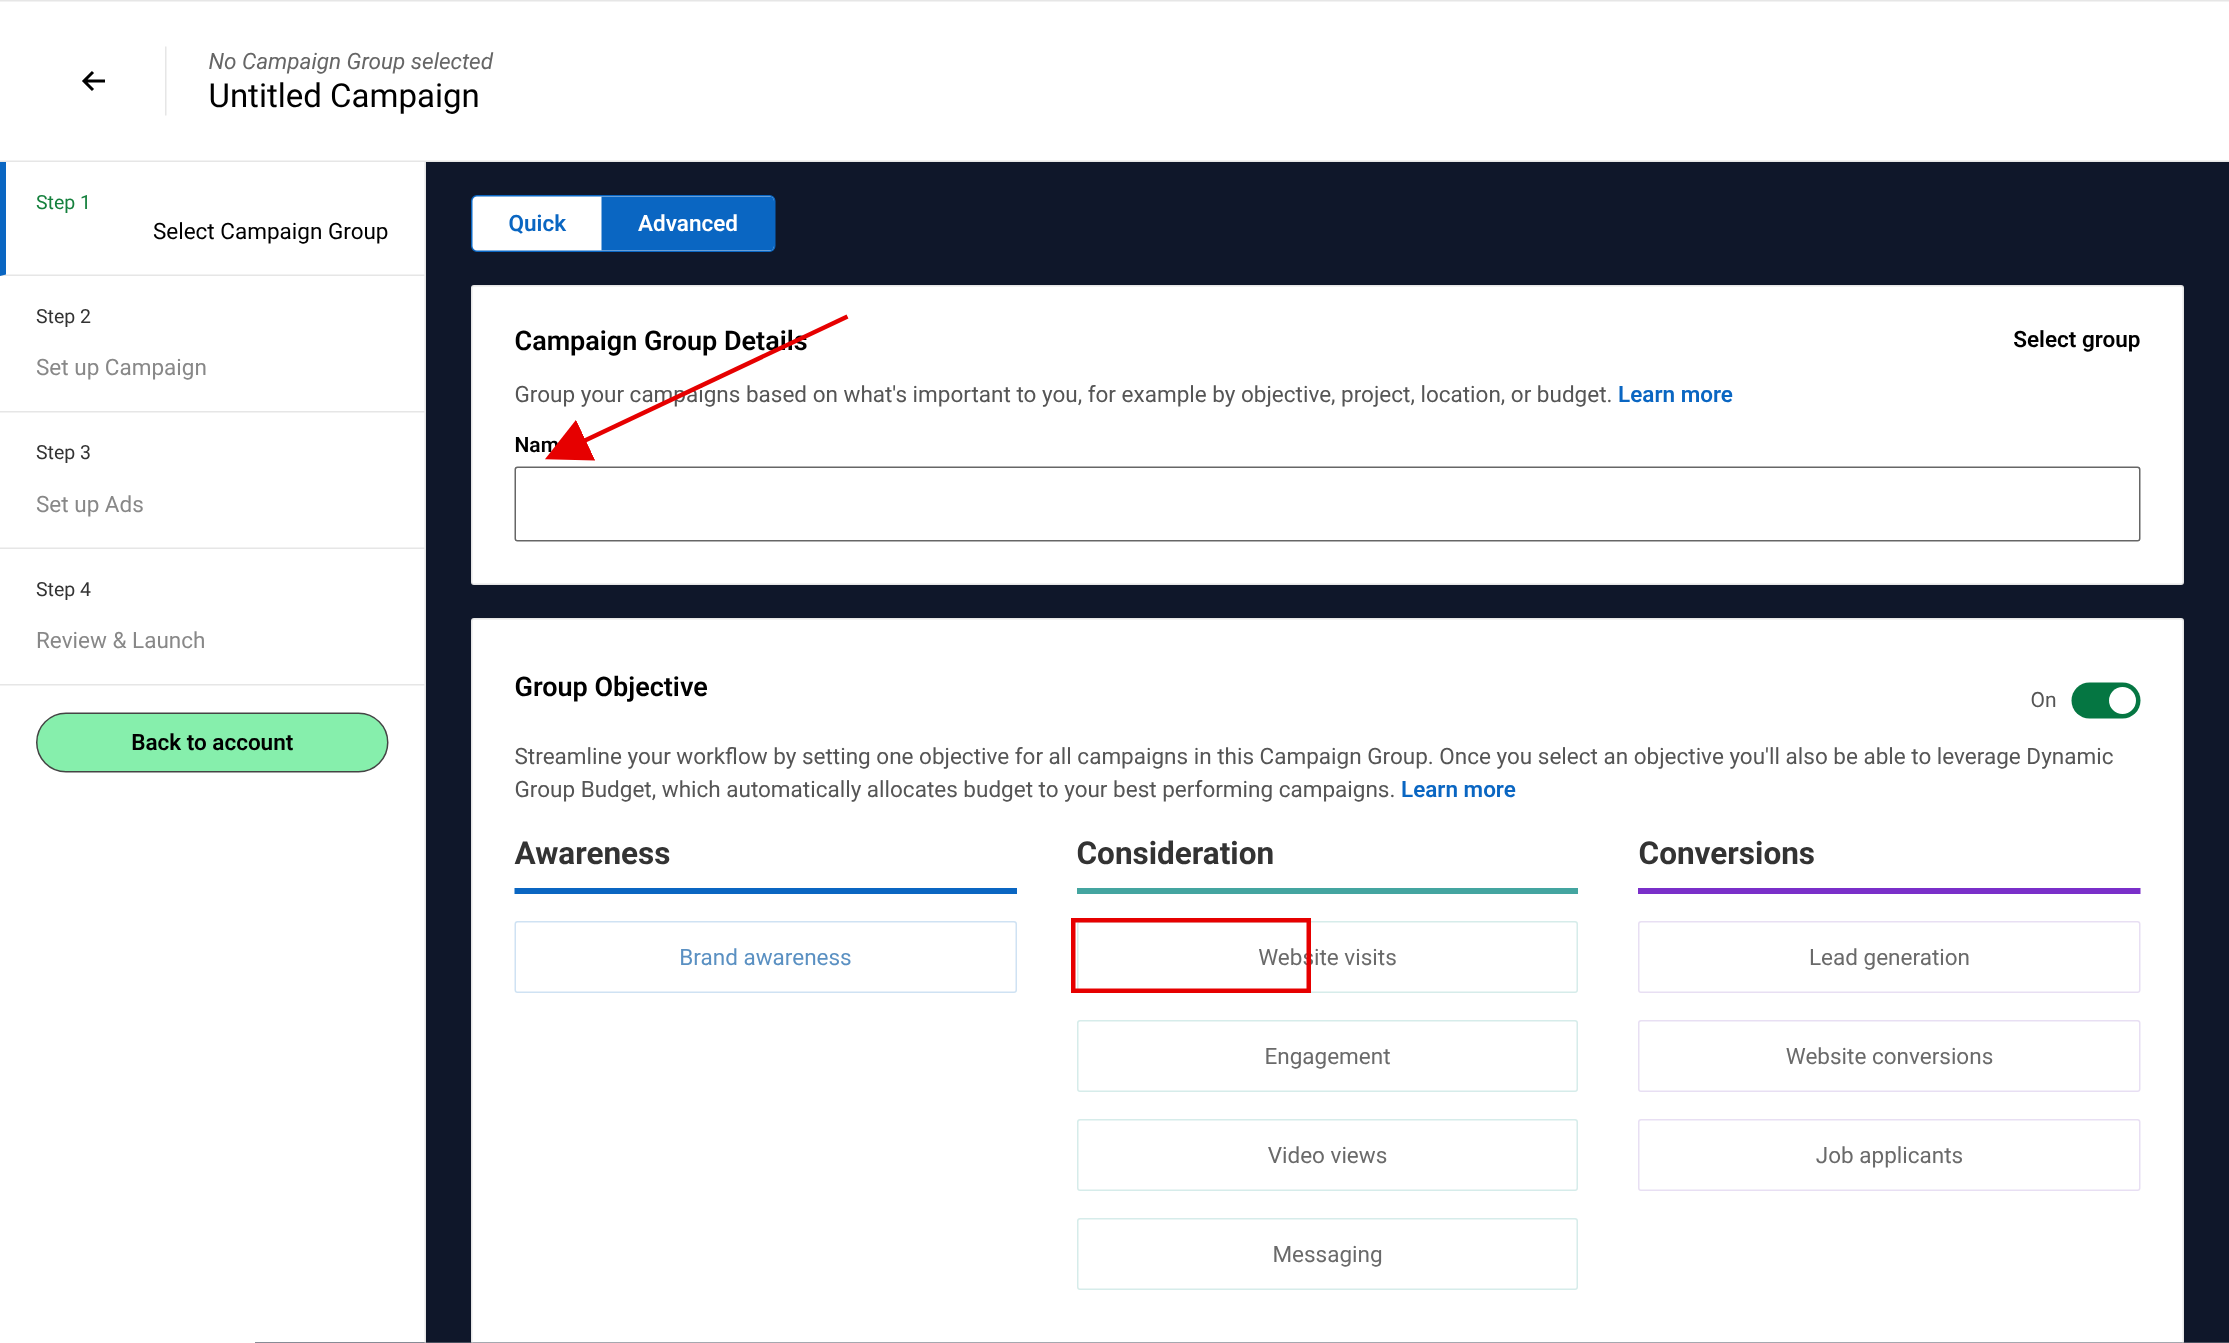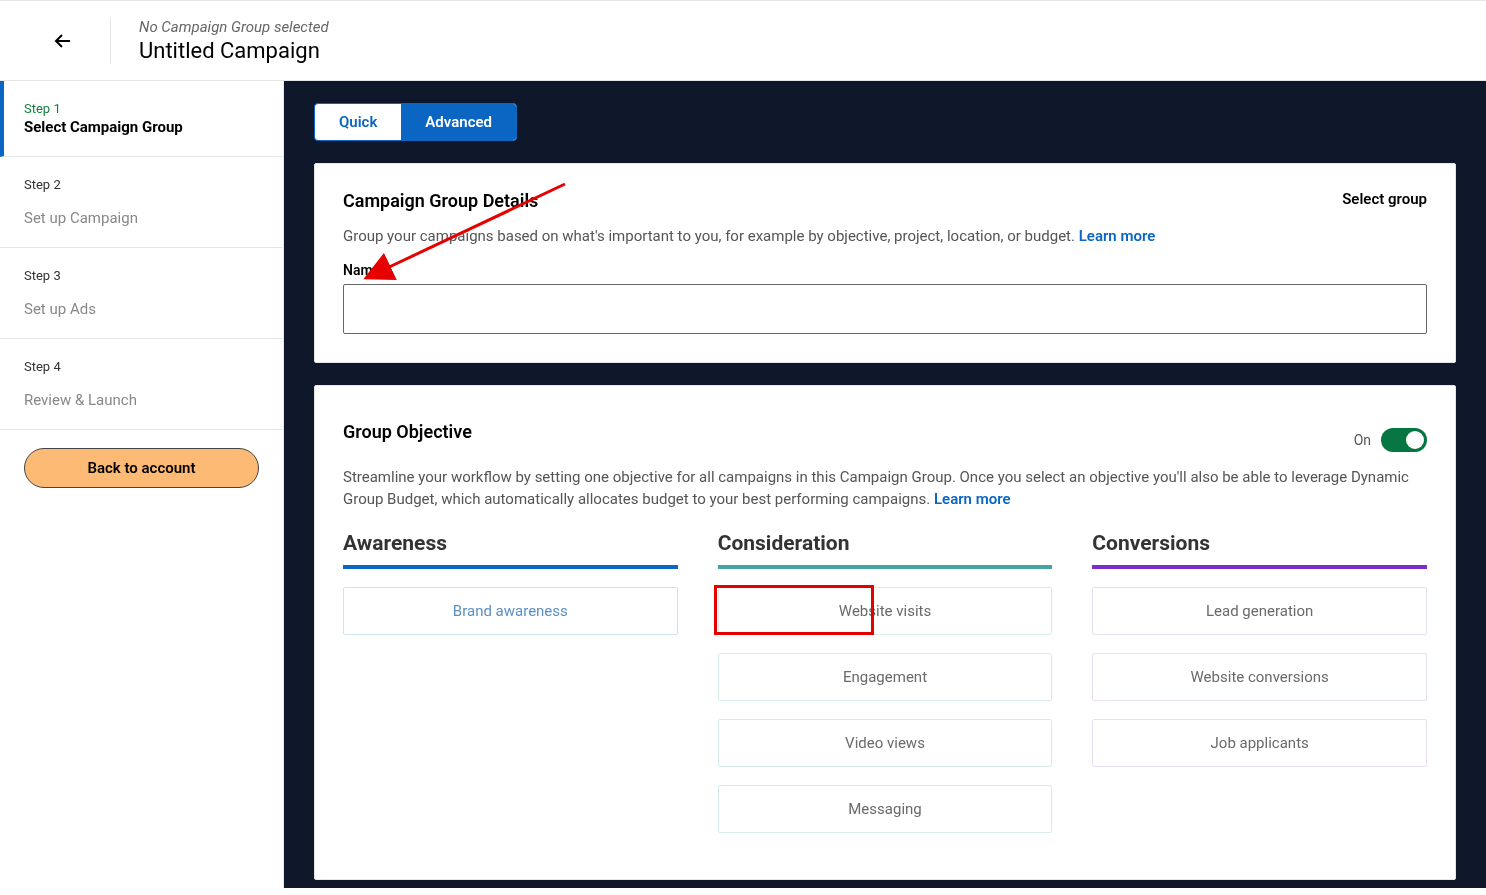"No Campaign Group selected" .topbar { height: 81px -> 108px }
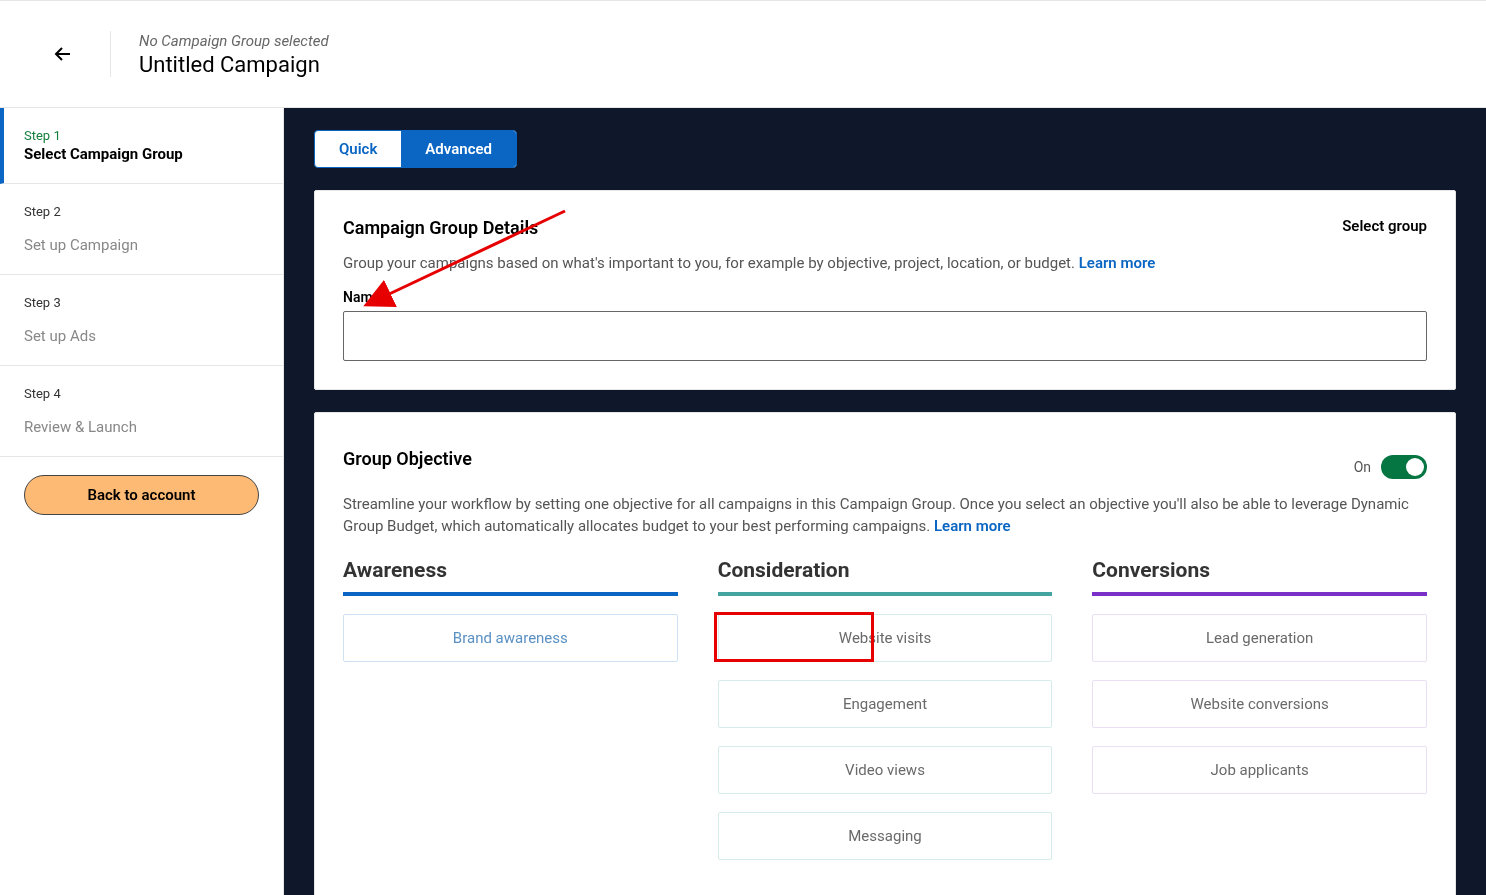"Select Campaign Group" .step-block.active .step-title { font-weight: 700 -> 400; text-align: none -> right }
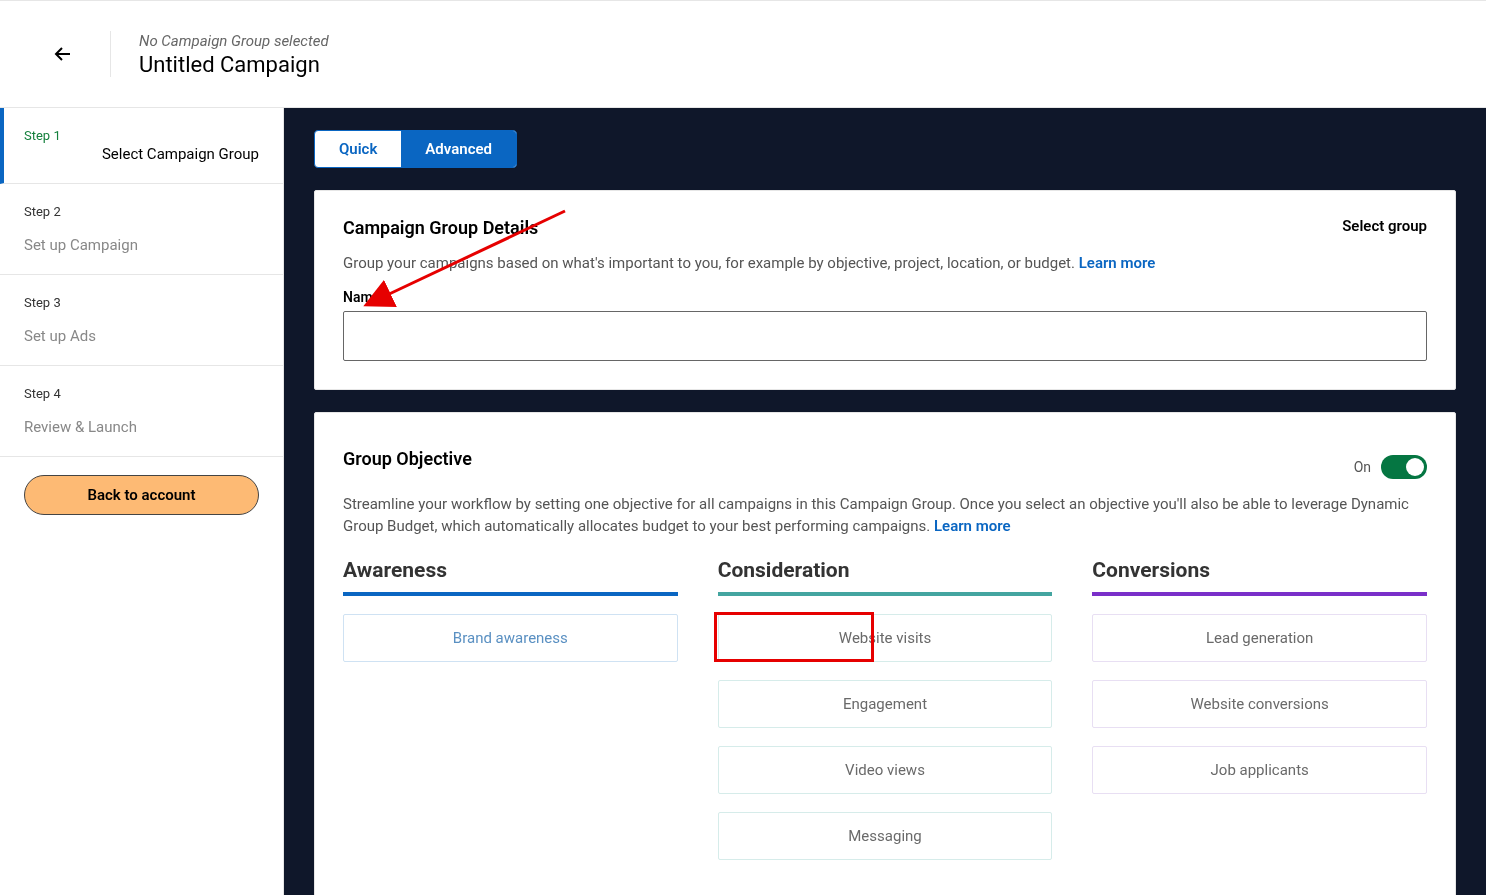"Back to account" .back-account { background: #fdba74 -> #86efac }
